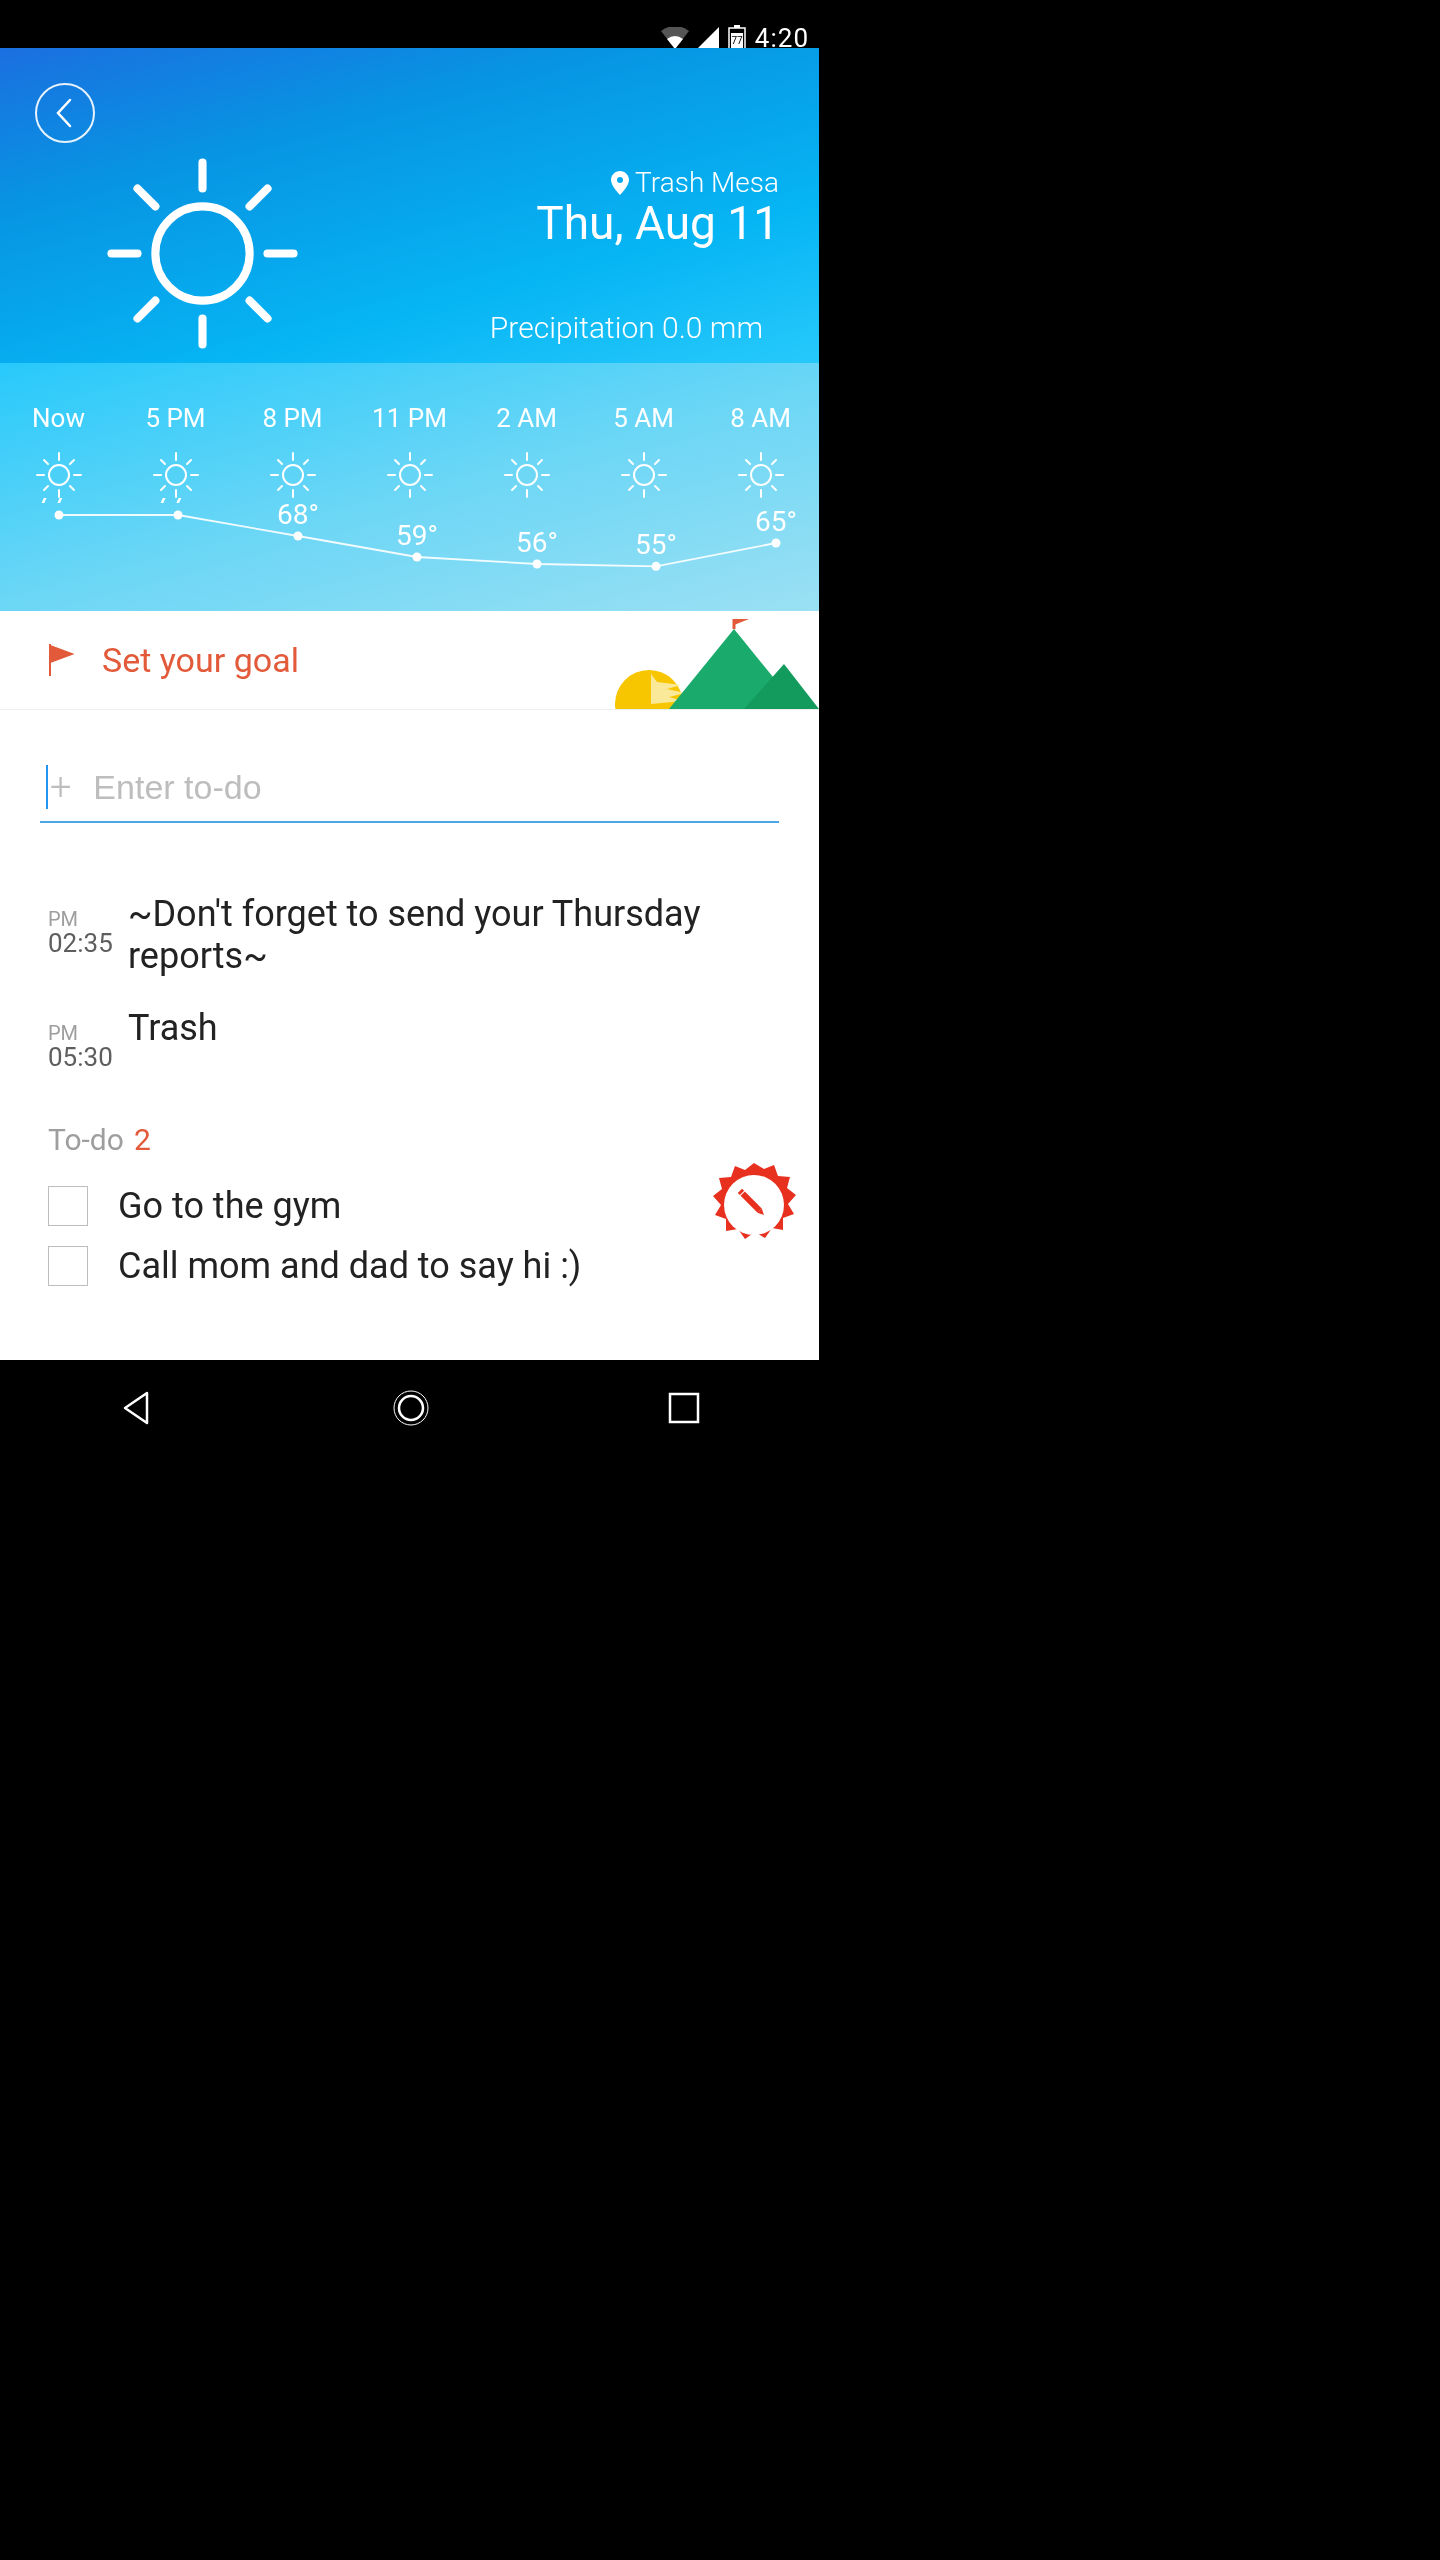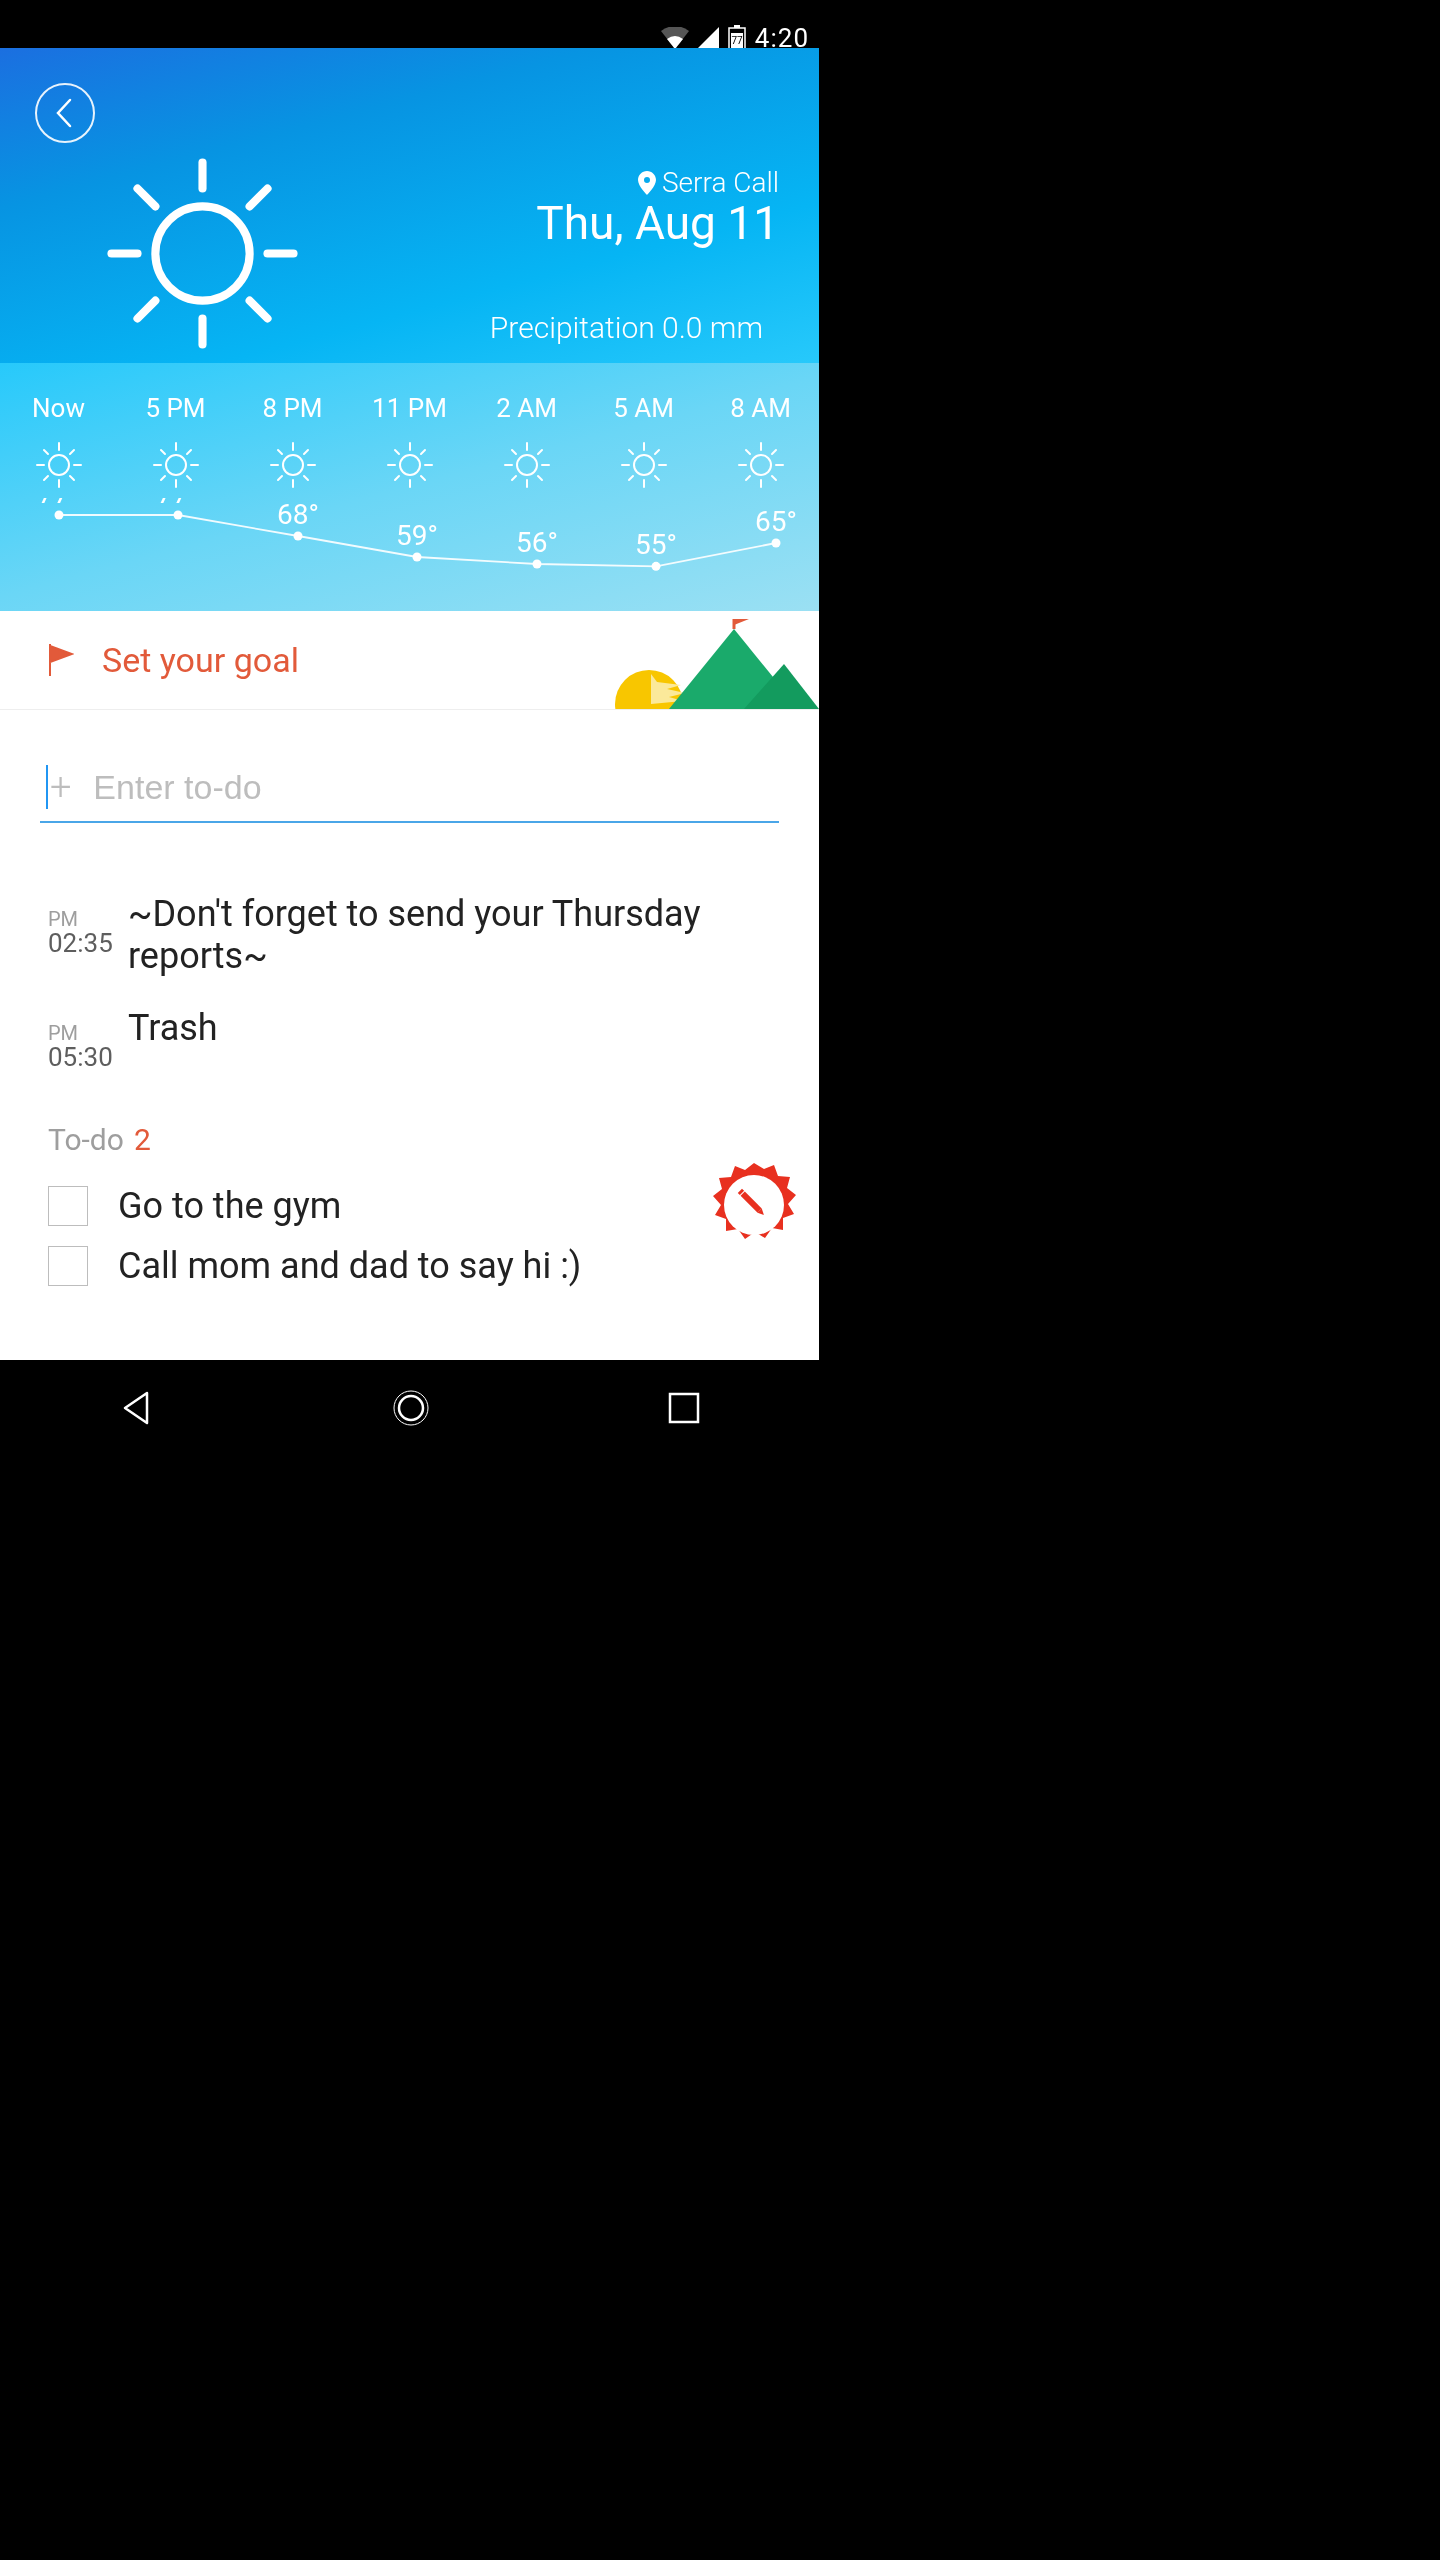"Serra Call" span { text: Serra Call -> Trash Mesa }
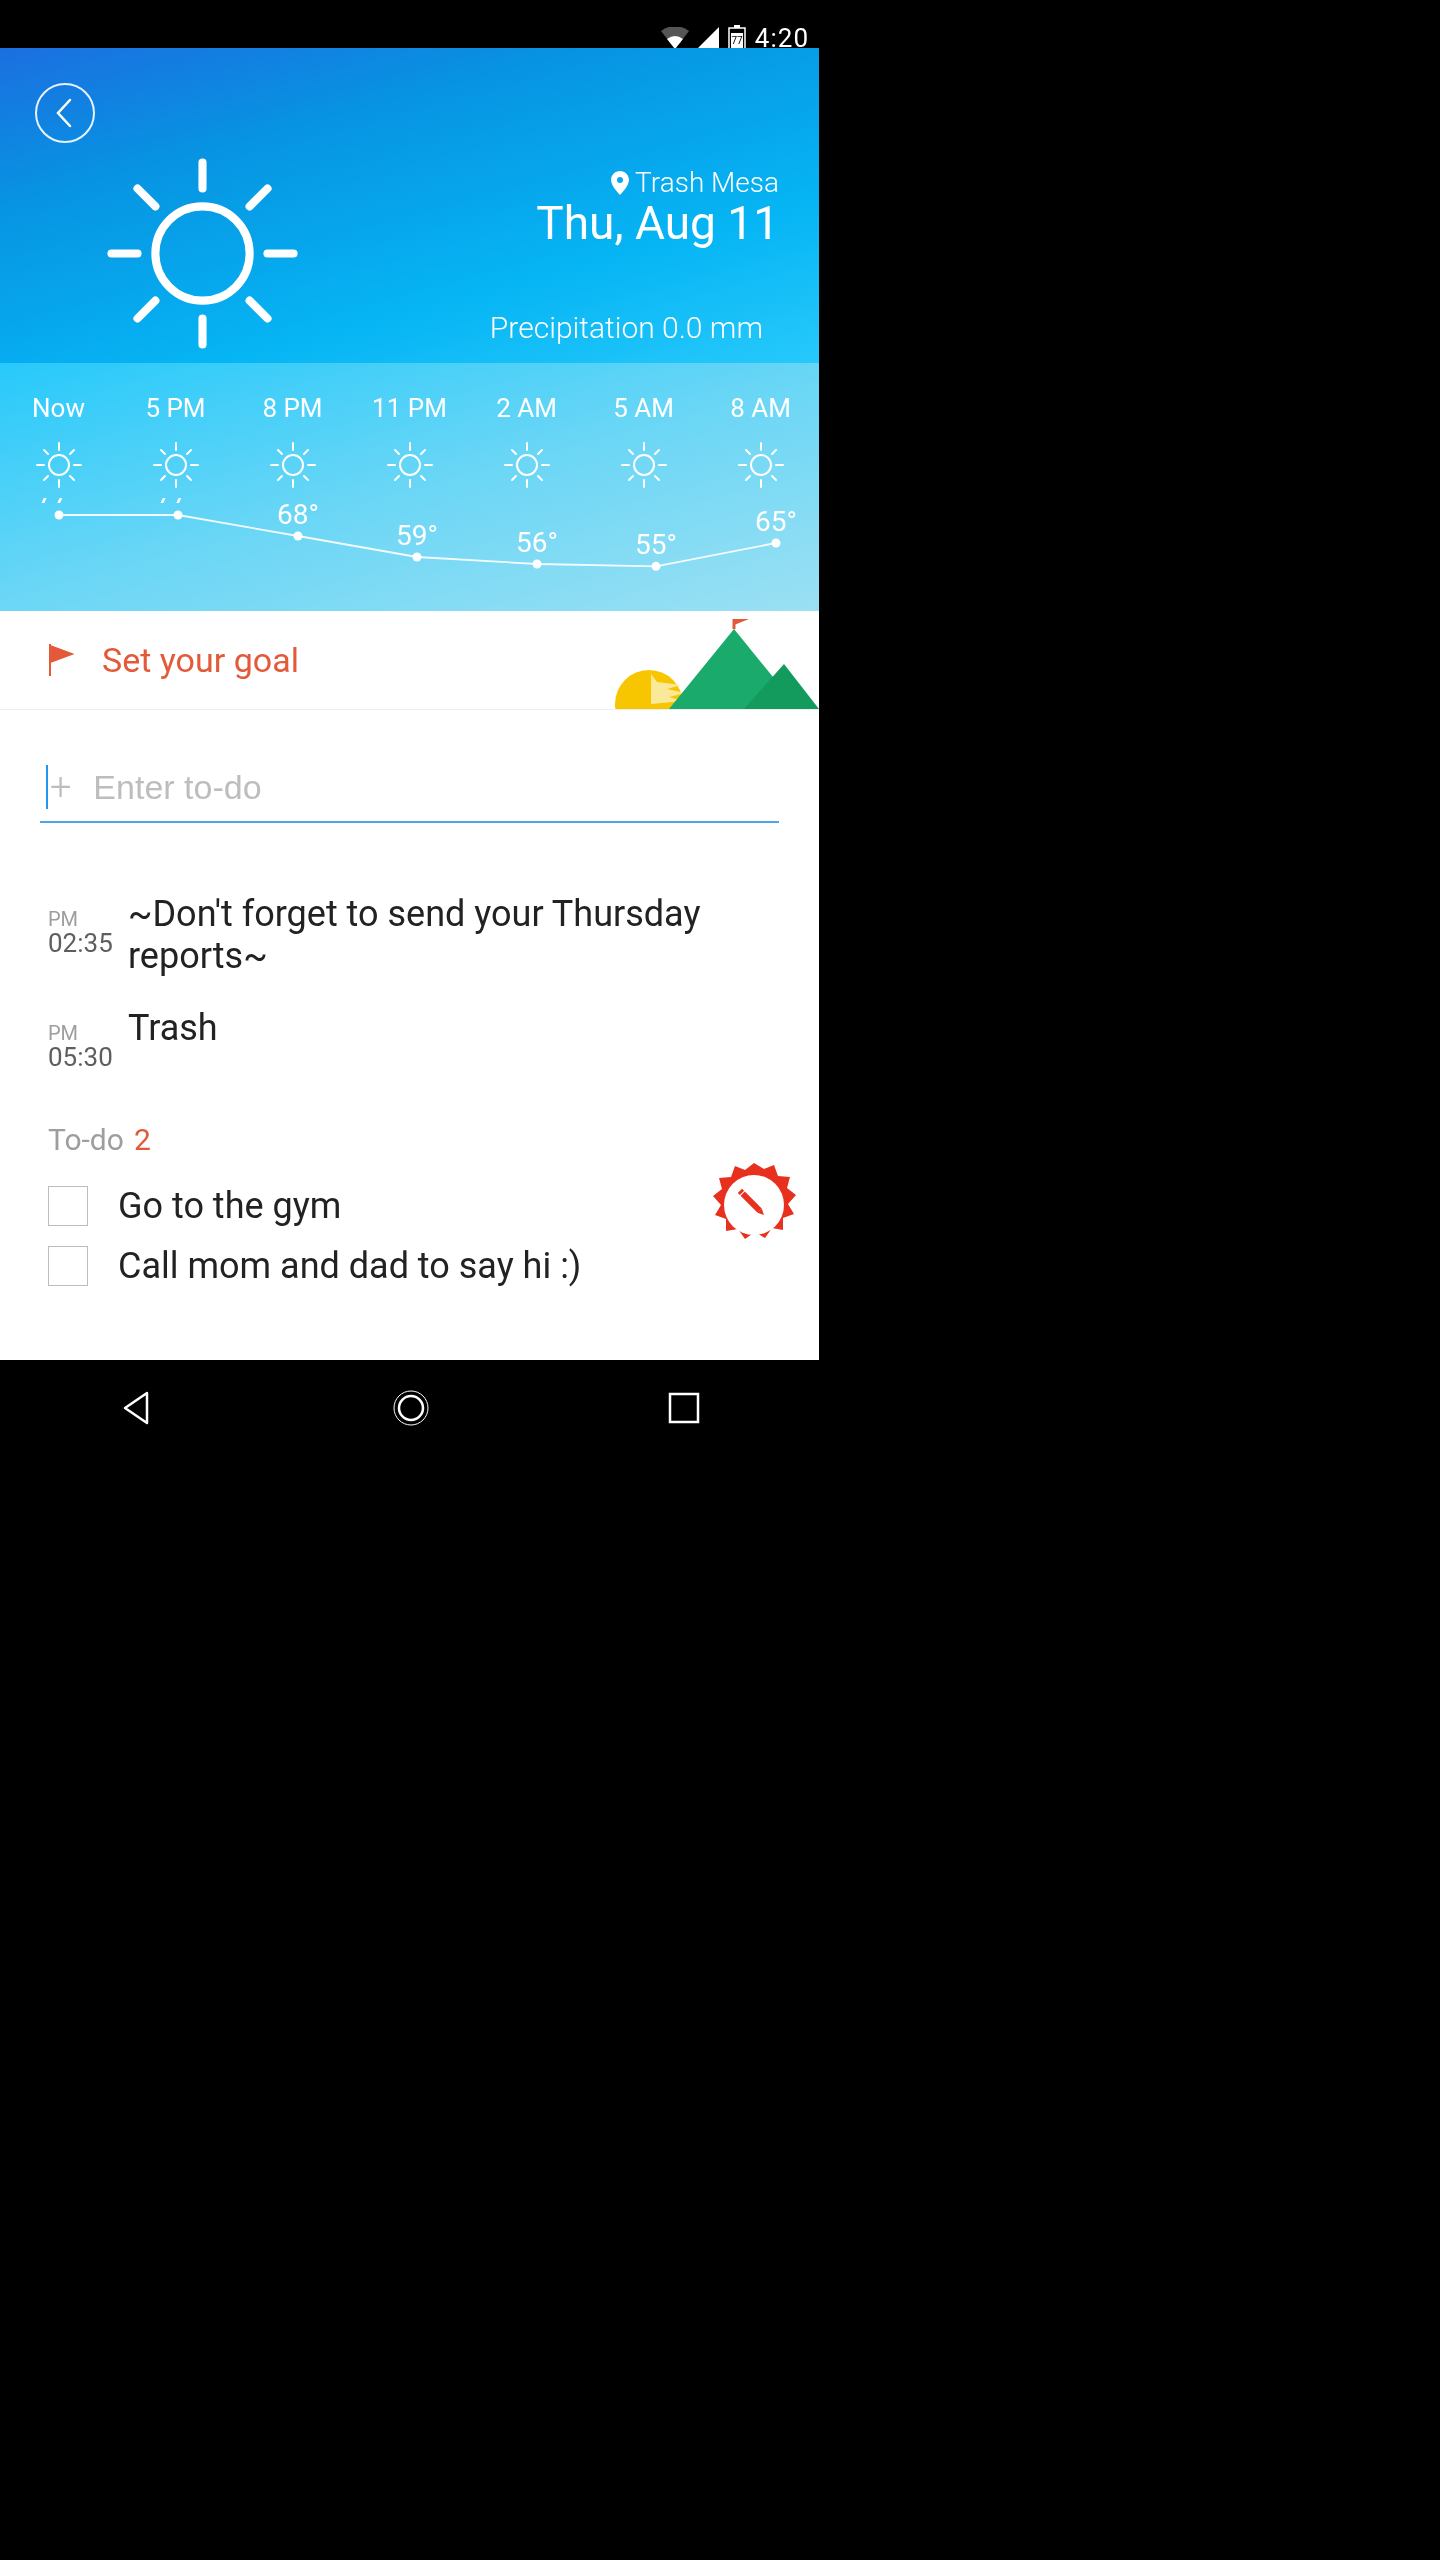"Now" .forecast-row { top: 30px -> 40px }
